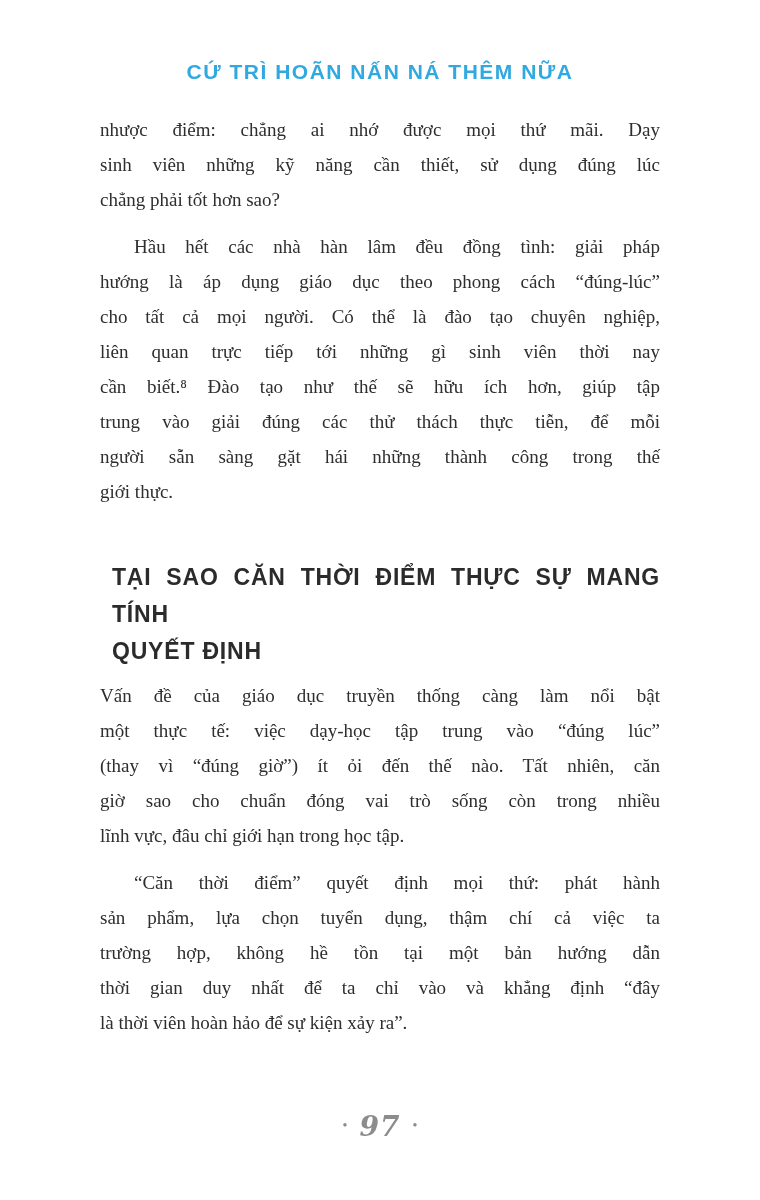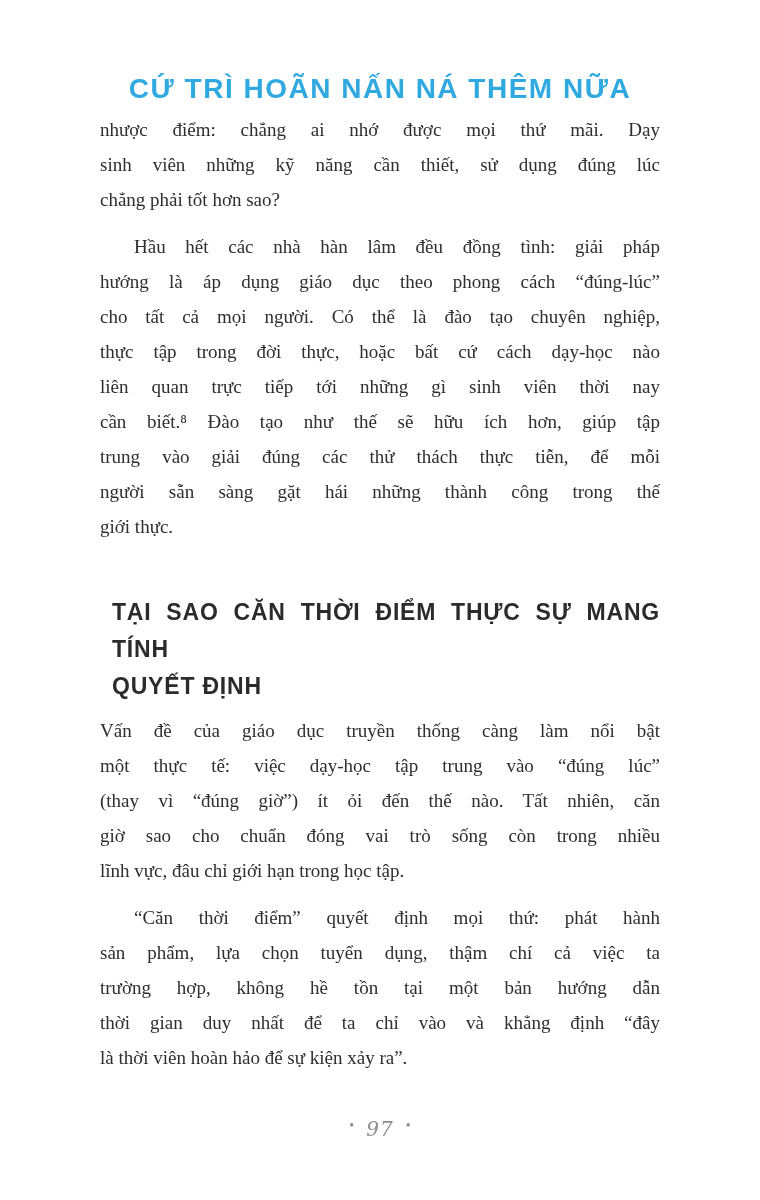"CỨ TRÌ HOÃN NẤN NÁ" .running-header { font-size: 28px -> 21px; margin-top: 17px -> none }
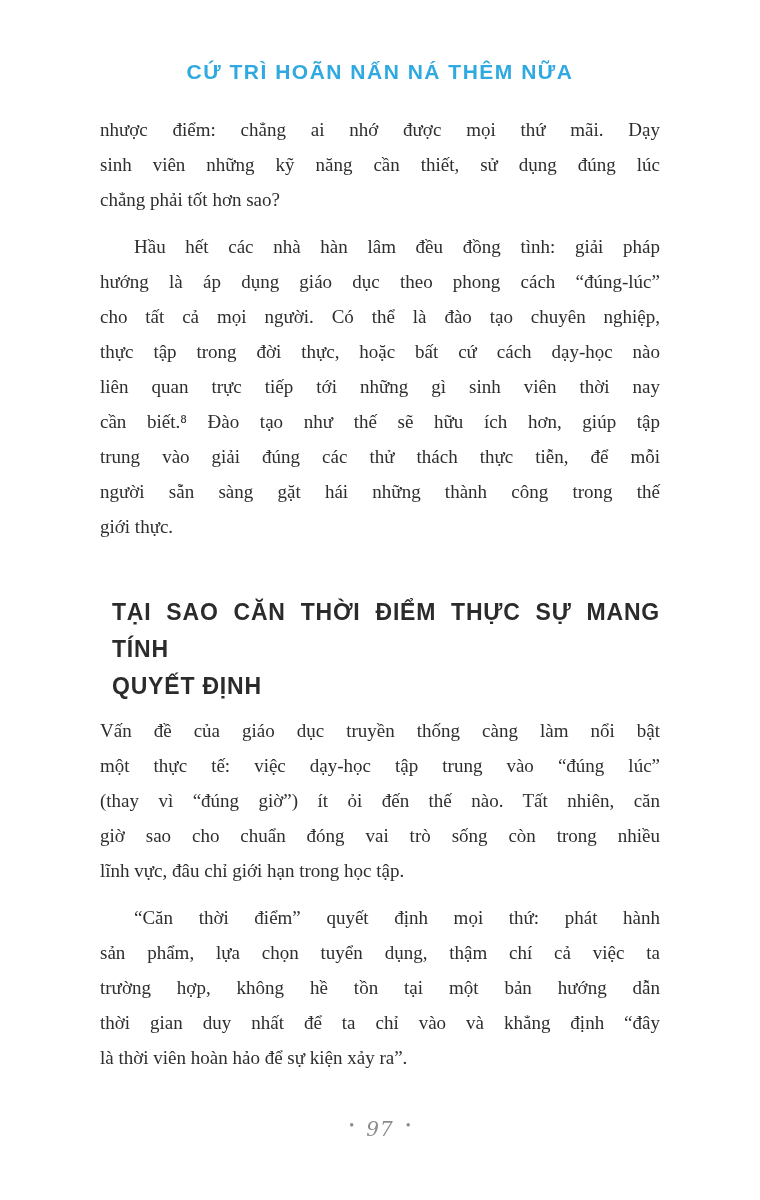"thực tập trong đời thực," span.line { html: <span>thực tập trong đời thực, hoặc bất cứ cách dạy-học nào</span> -> none }
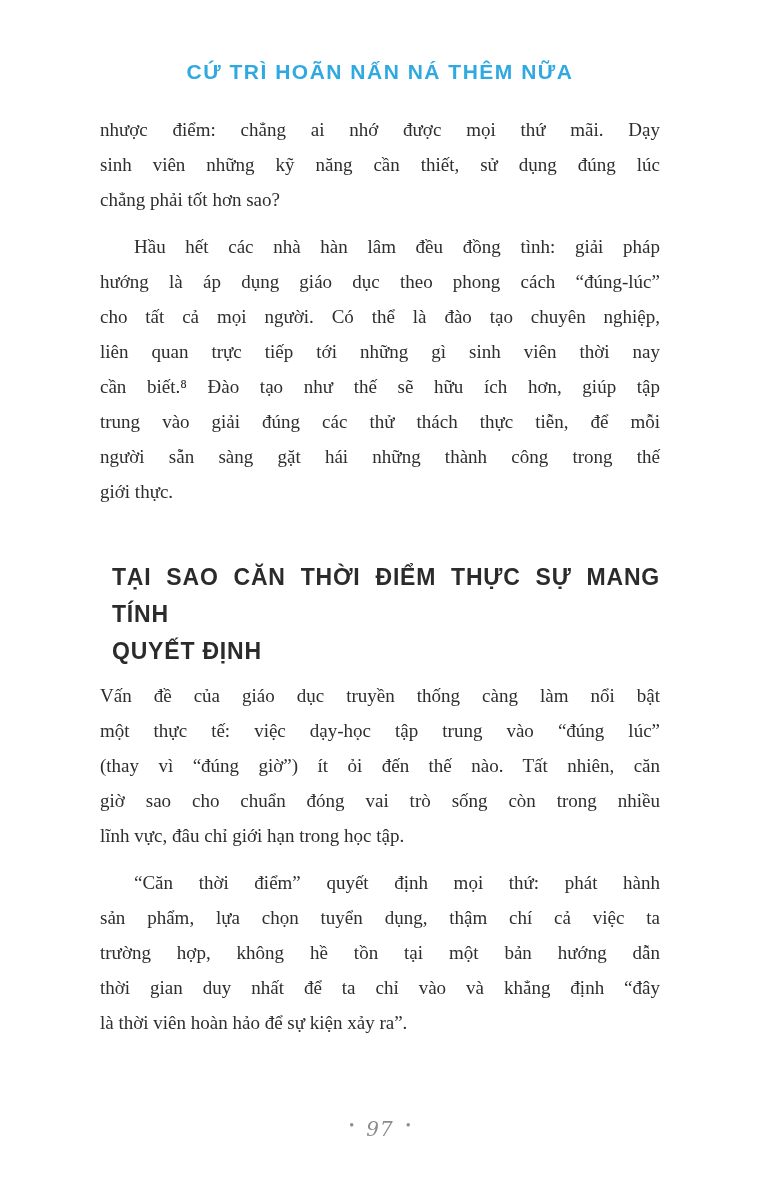"97" .page-number { font-size: 20px -> 28px; font-weight: 400 -> 700 }
